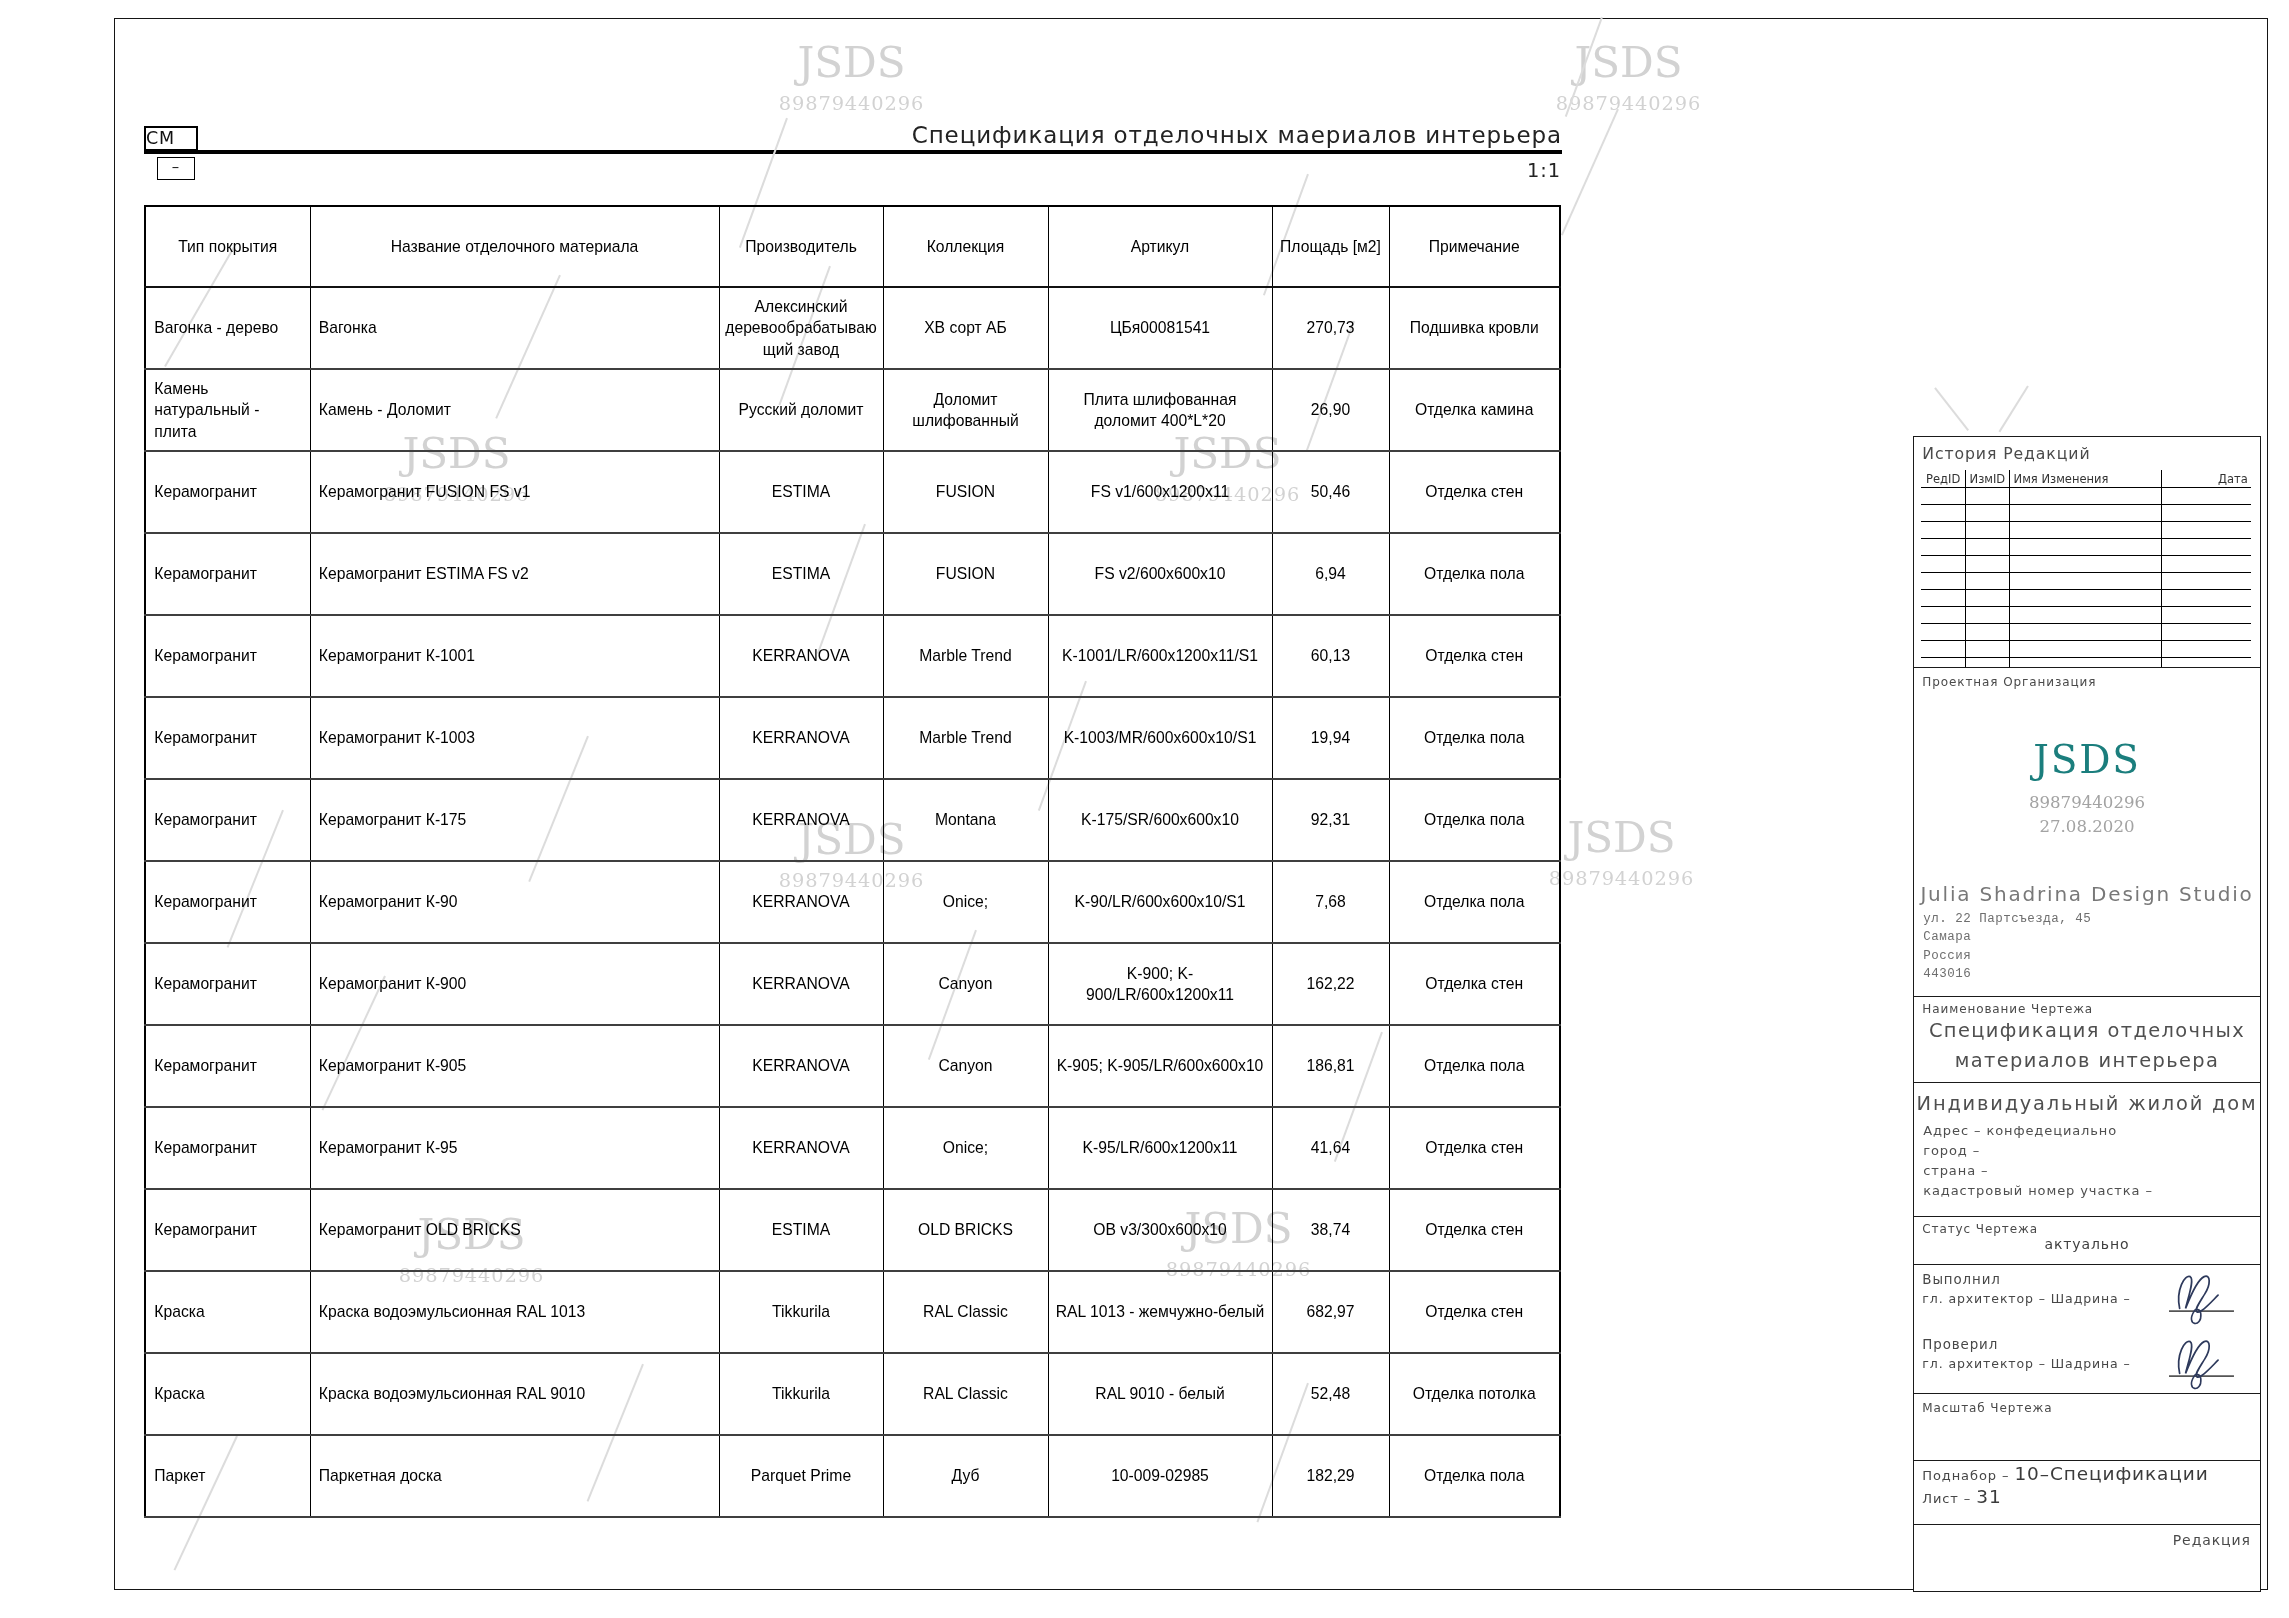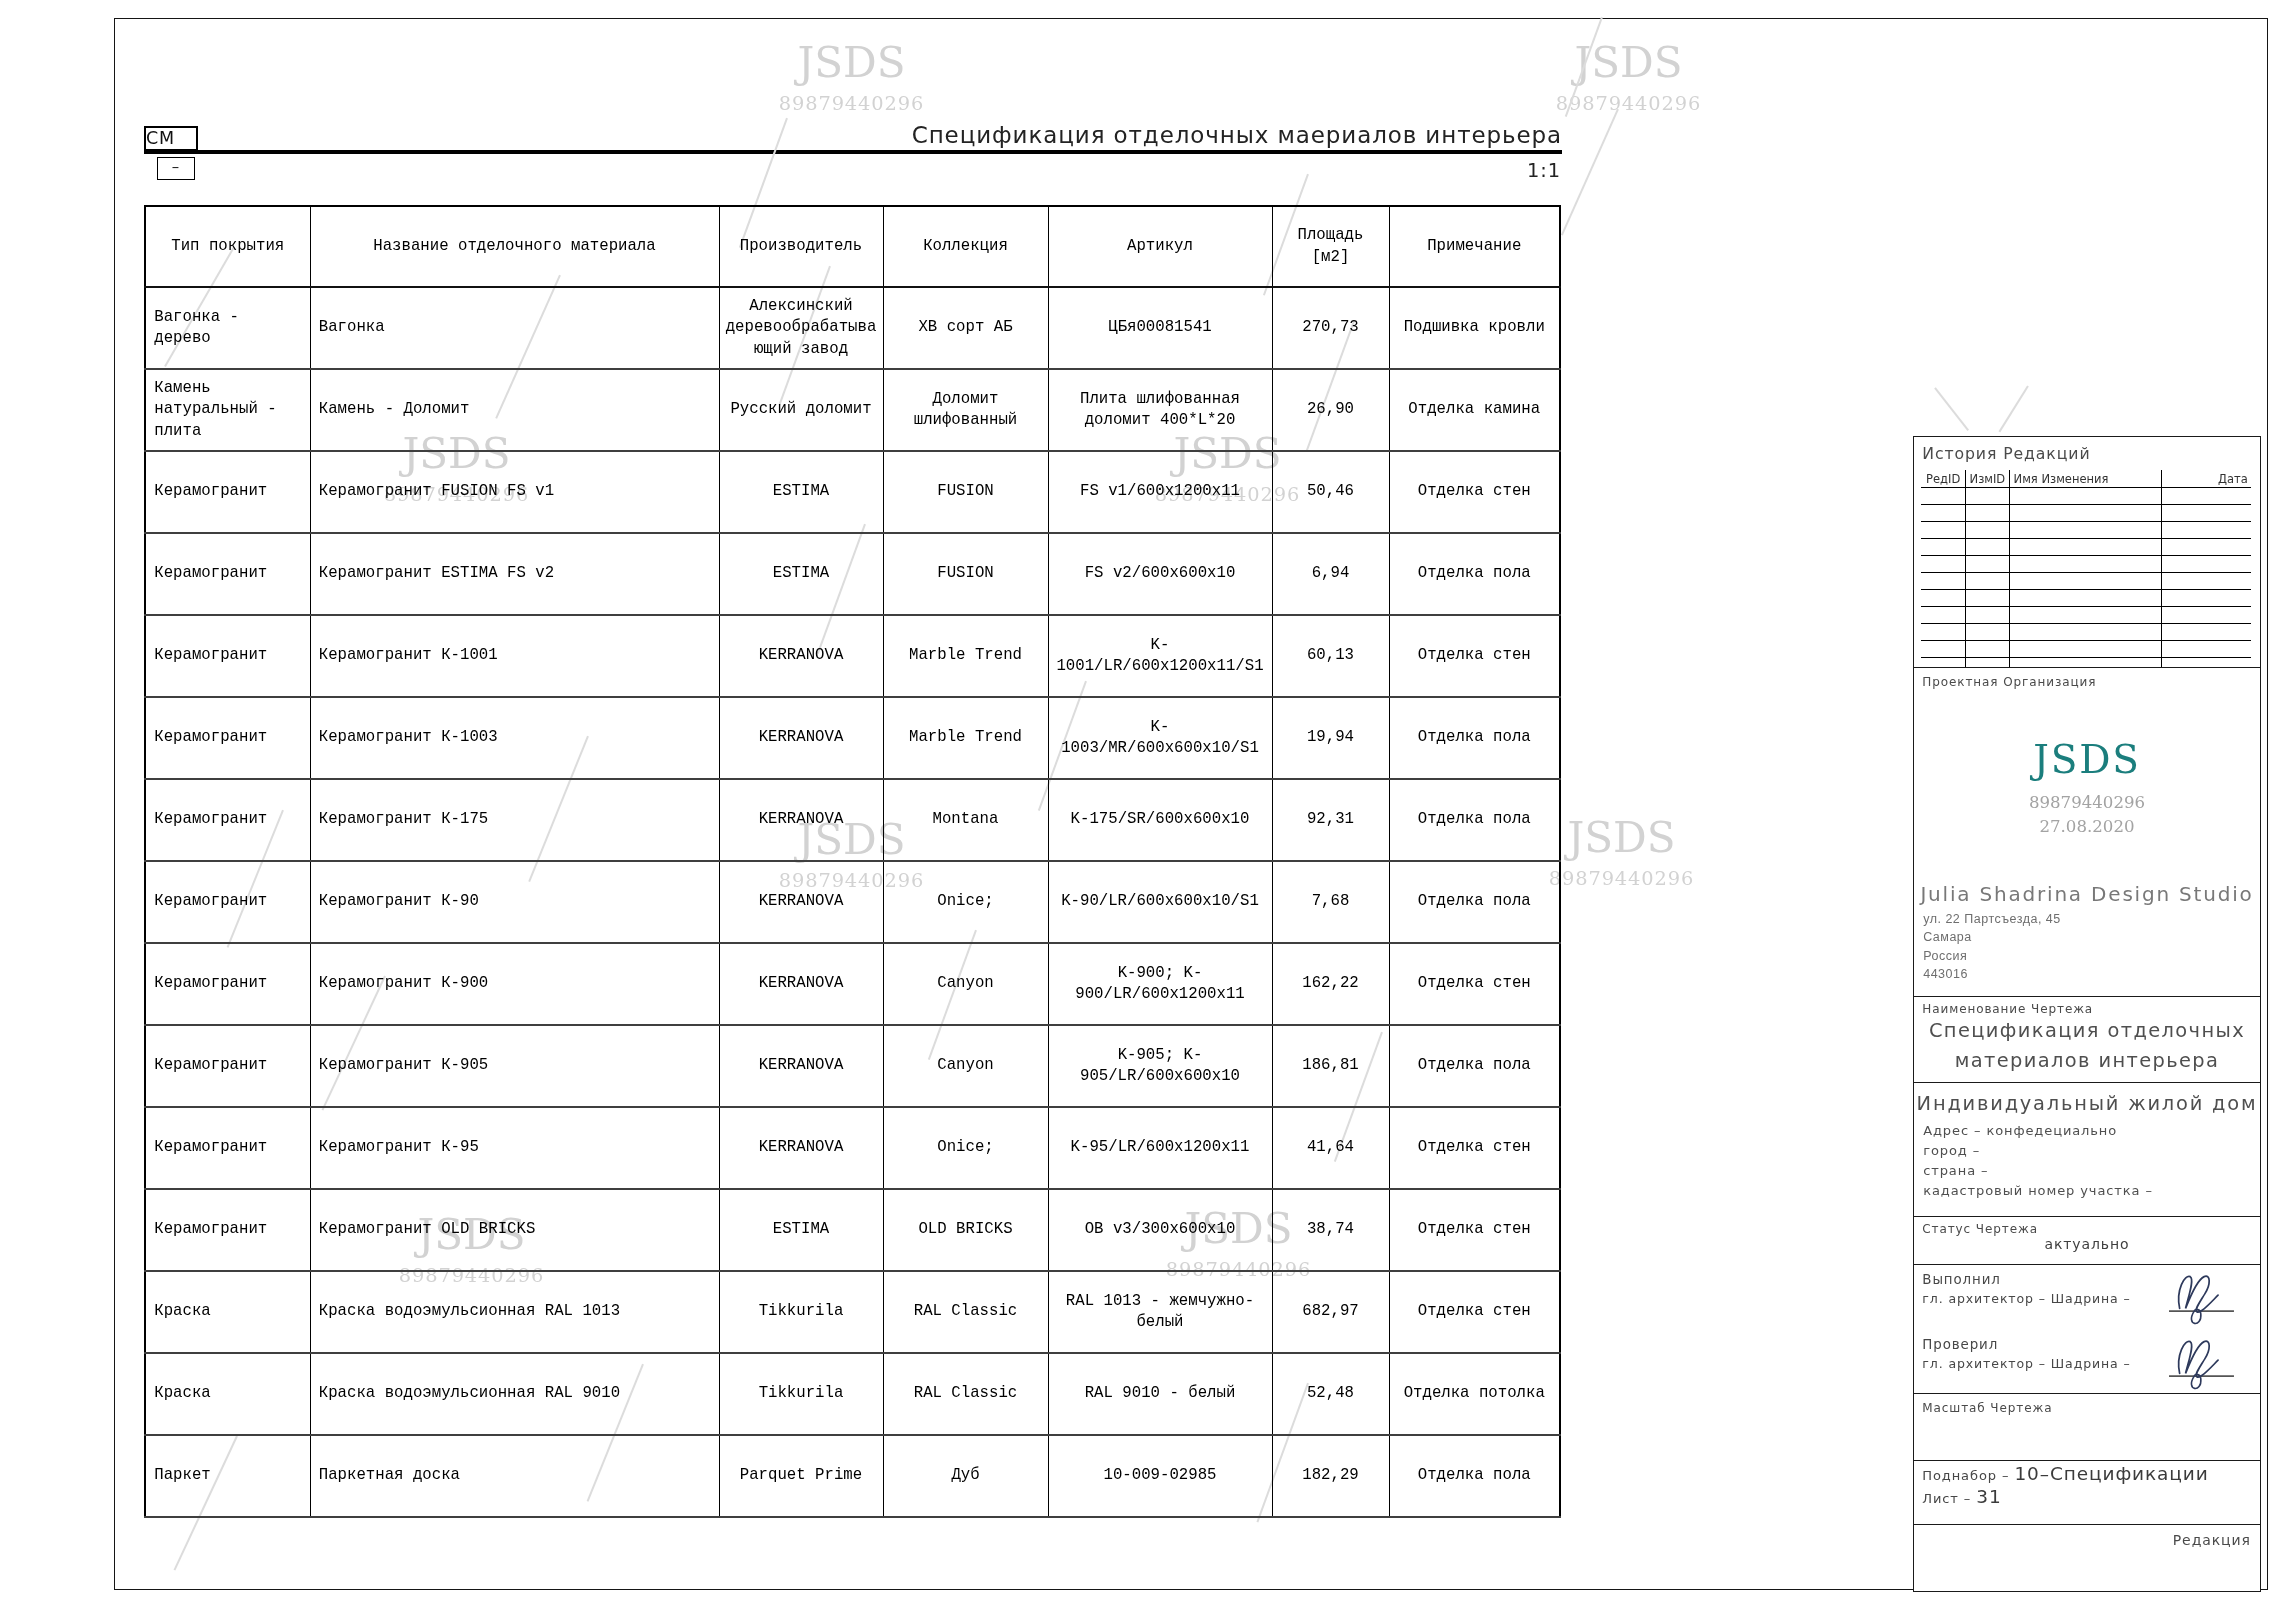"Тип покрытия" #spec-table { font-family: Liberation Mono, monospace -> none }
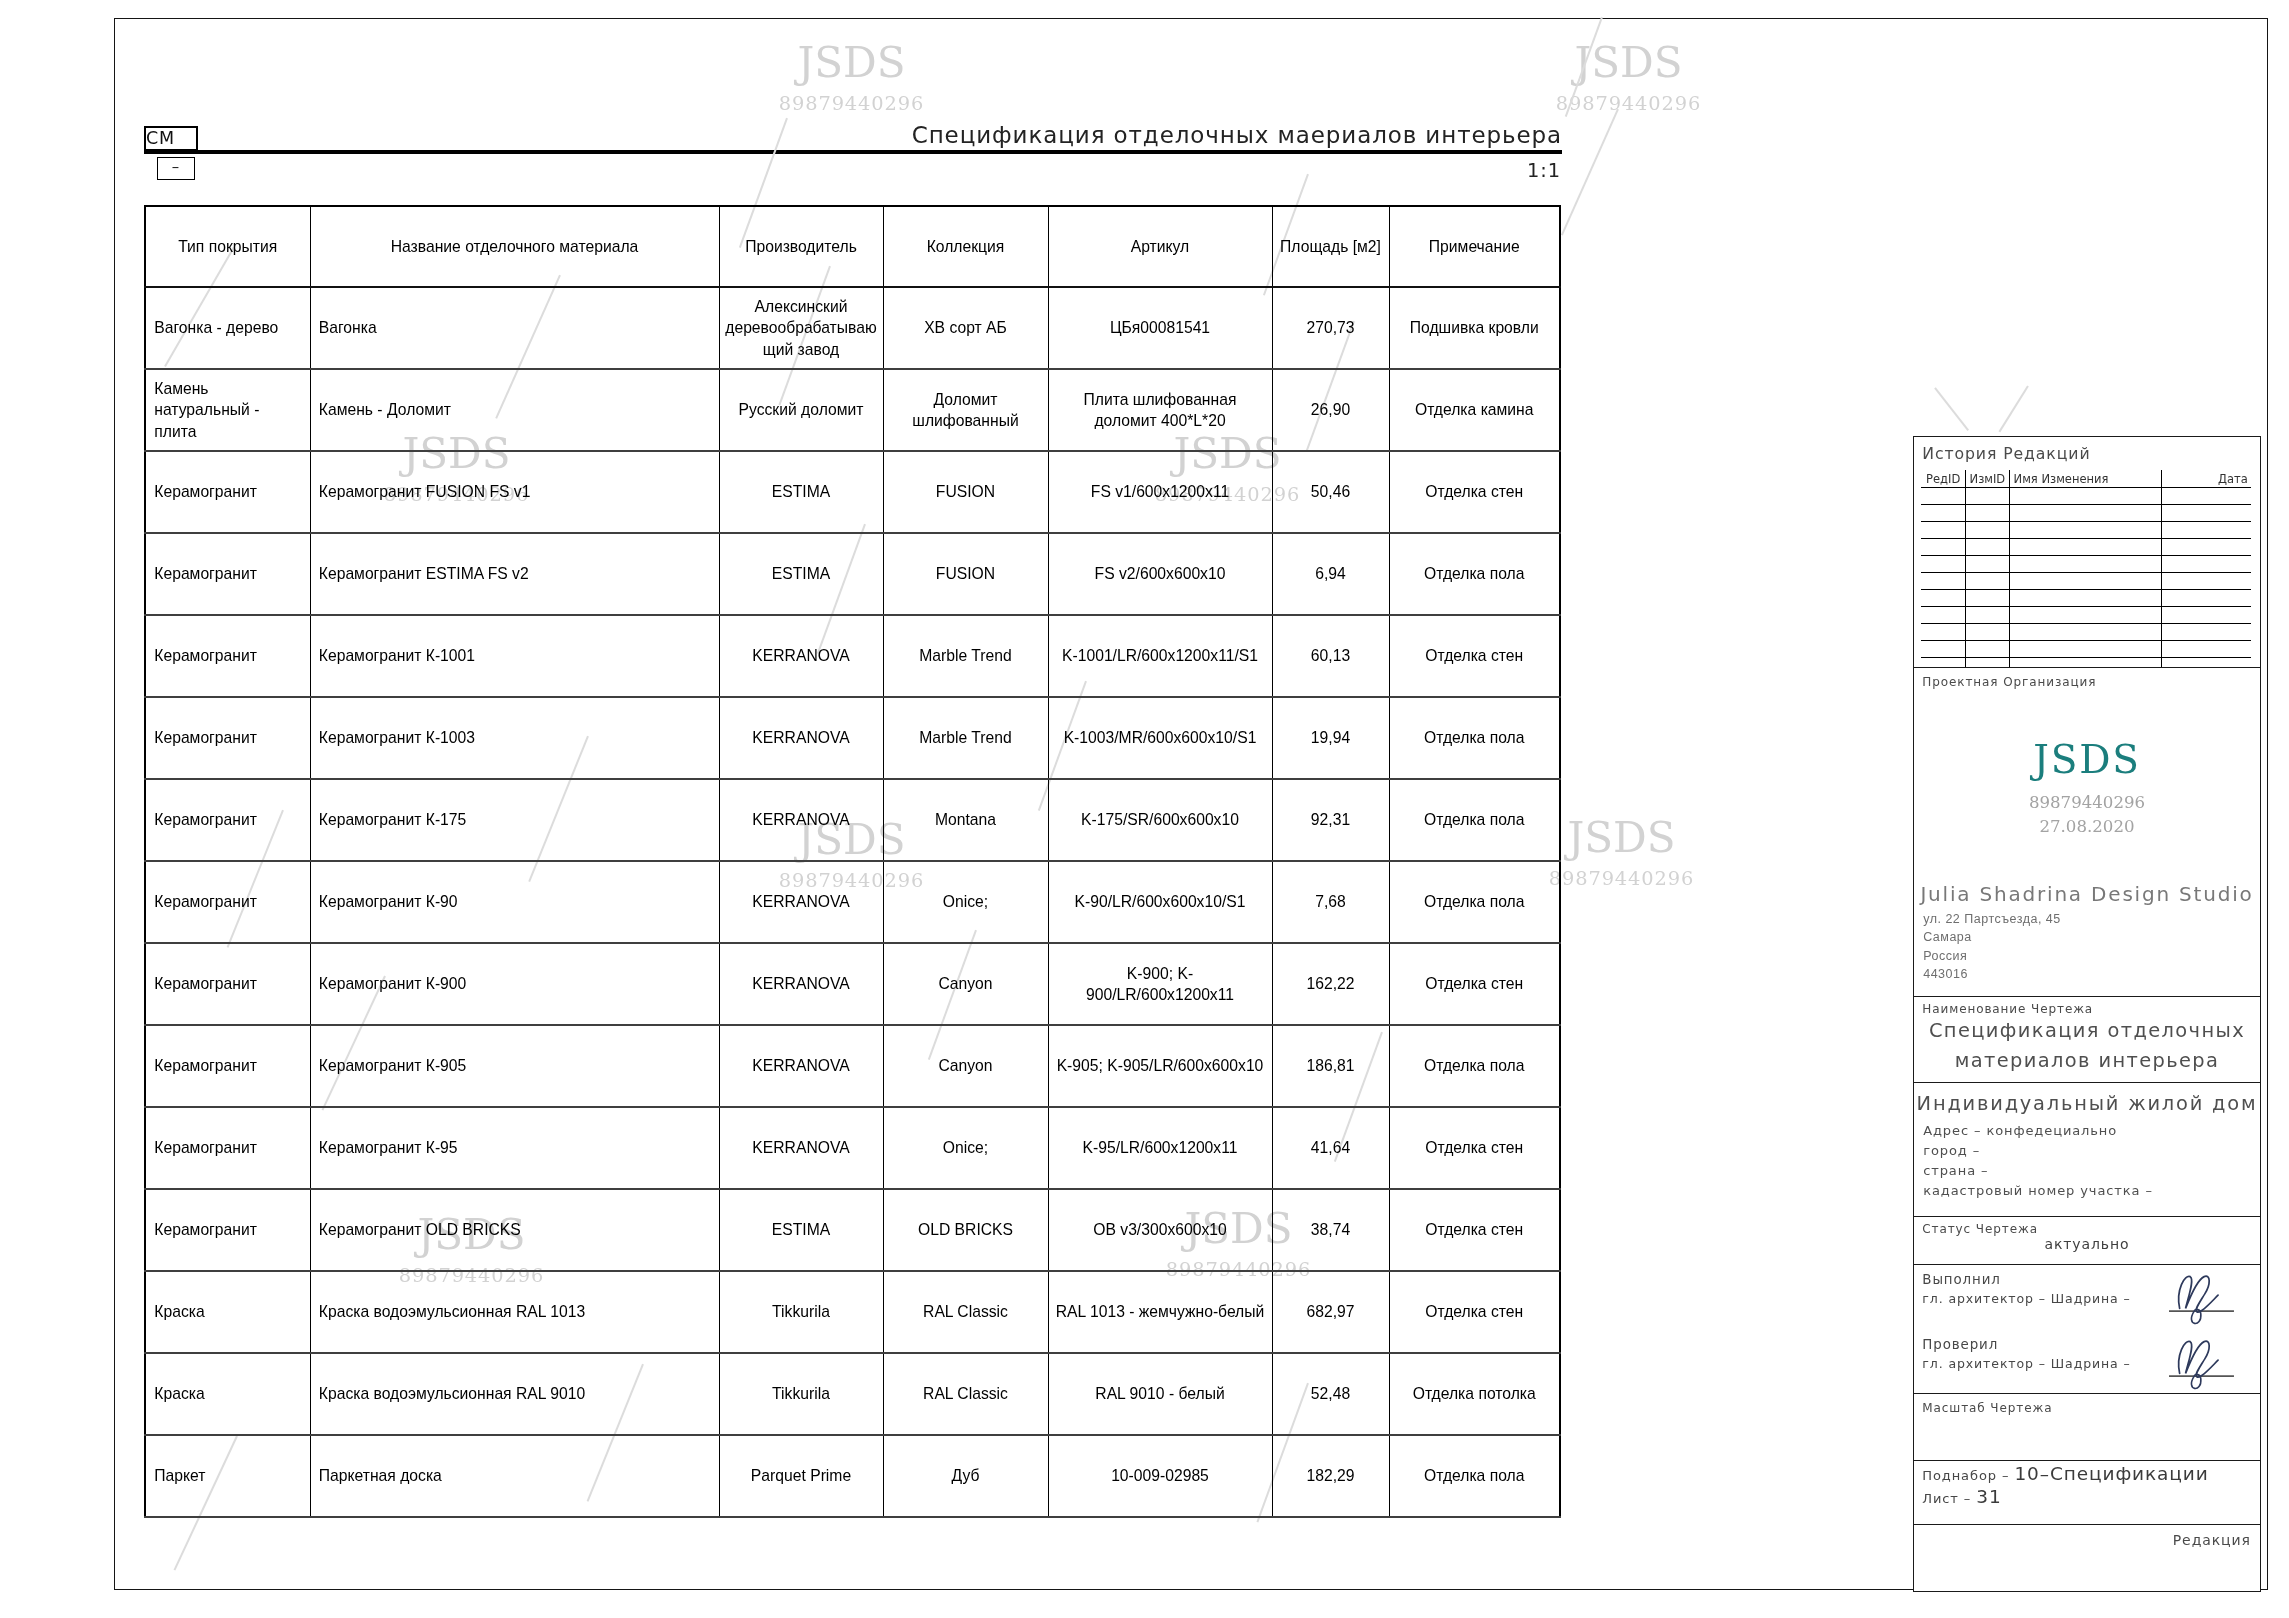"ул. 22 Партсъезда, 45" .org-addr { font-family: Liberation Sans, sans-serif -> Liberation Mono, monospace }
